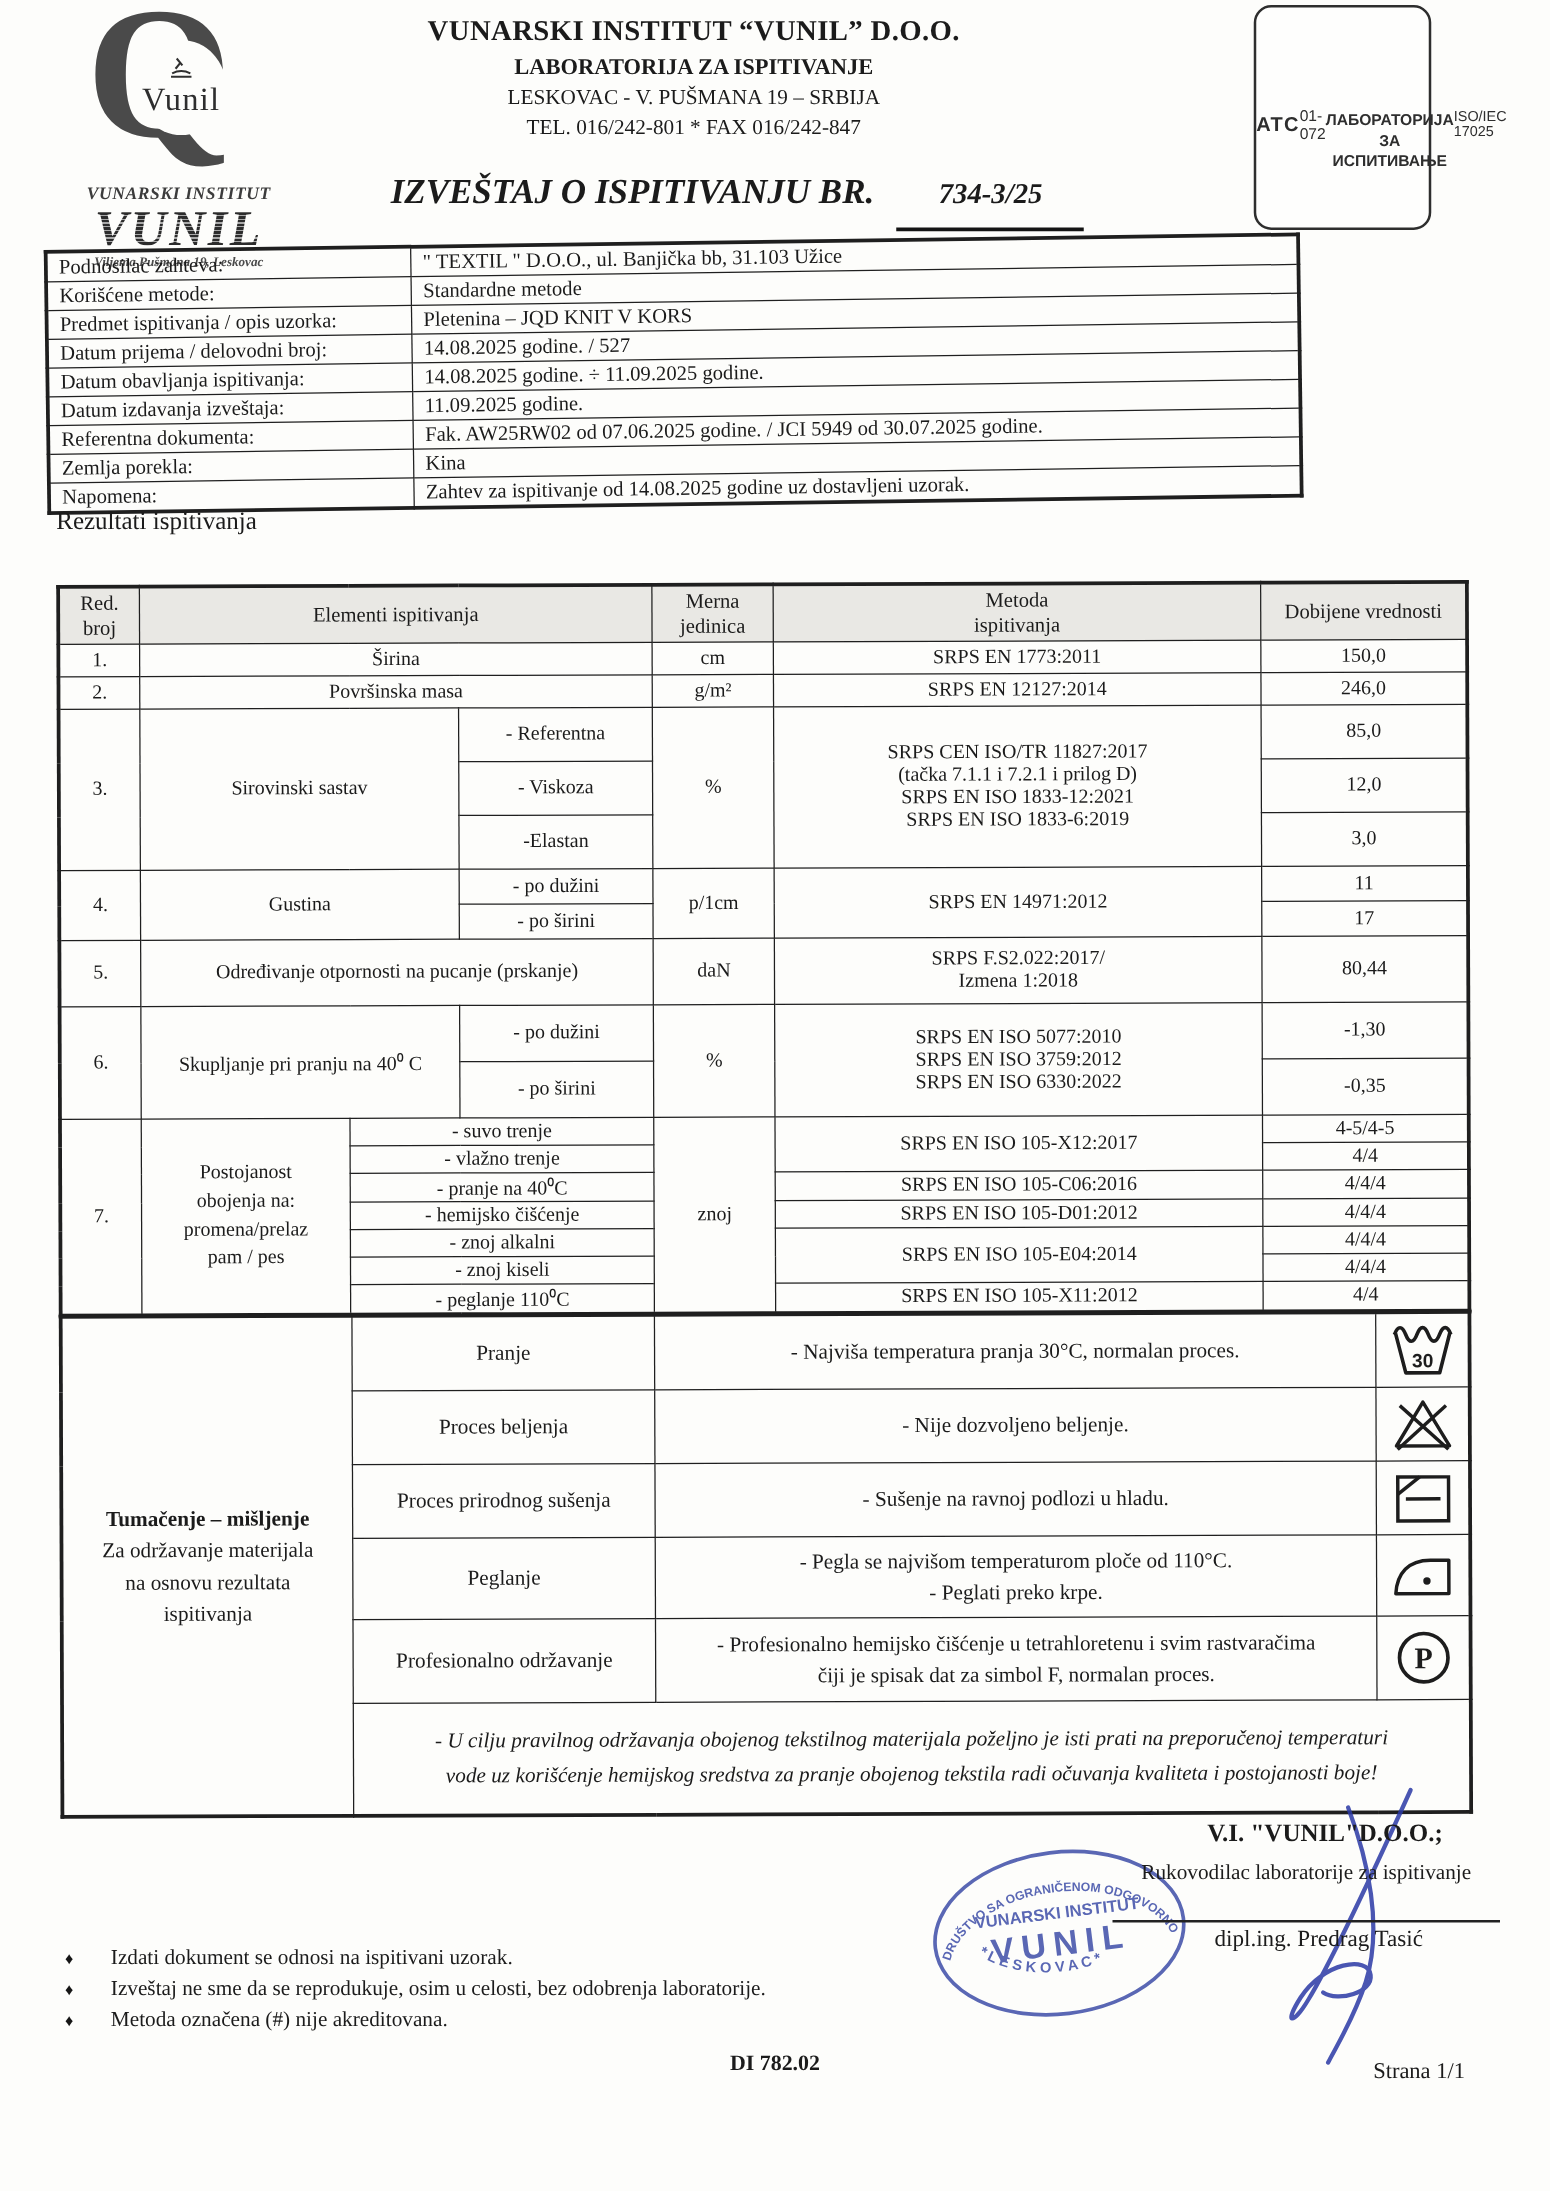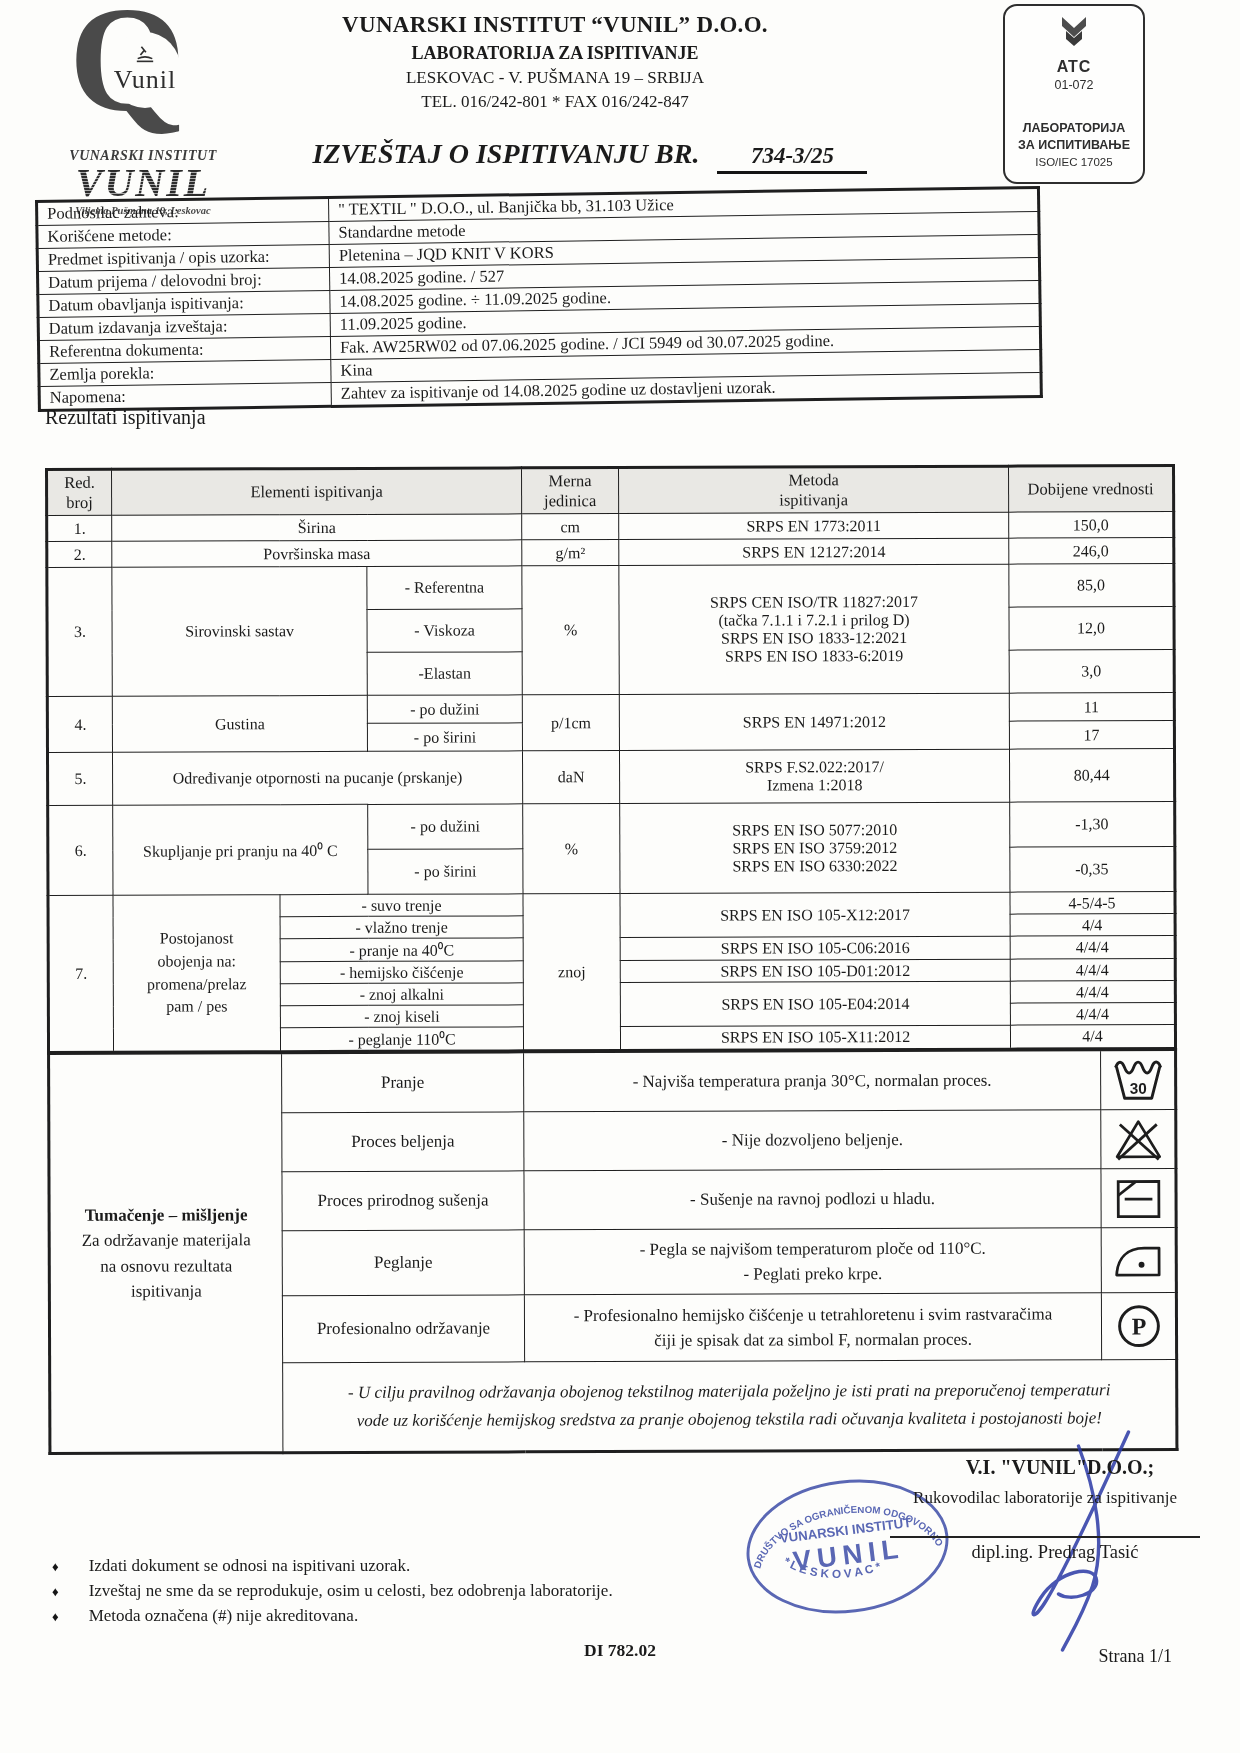"ATC" .badge { flex-direction: column -> none }
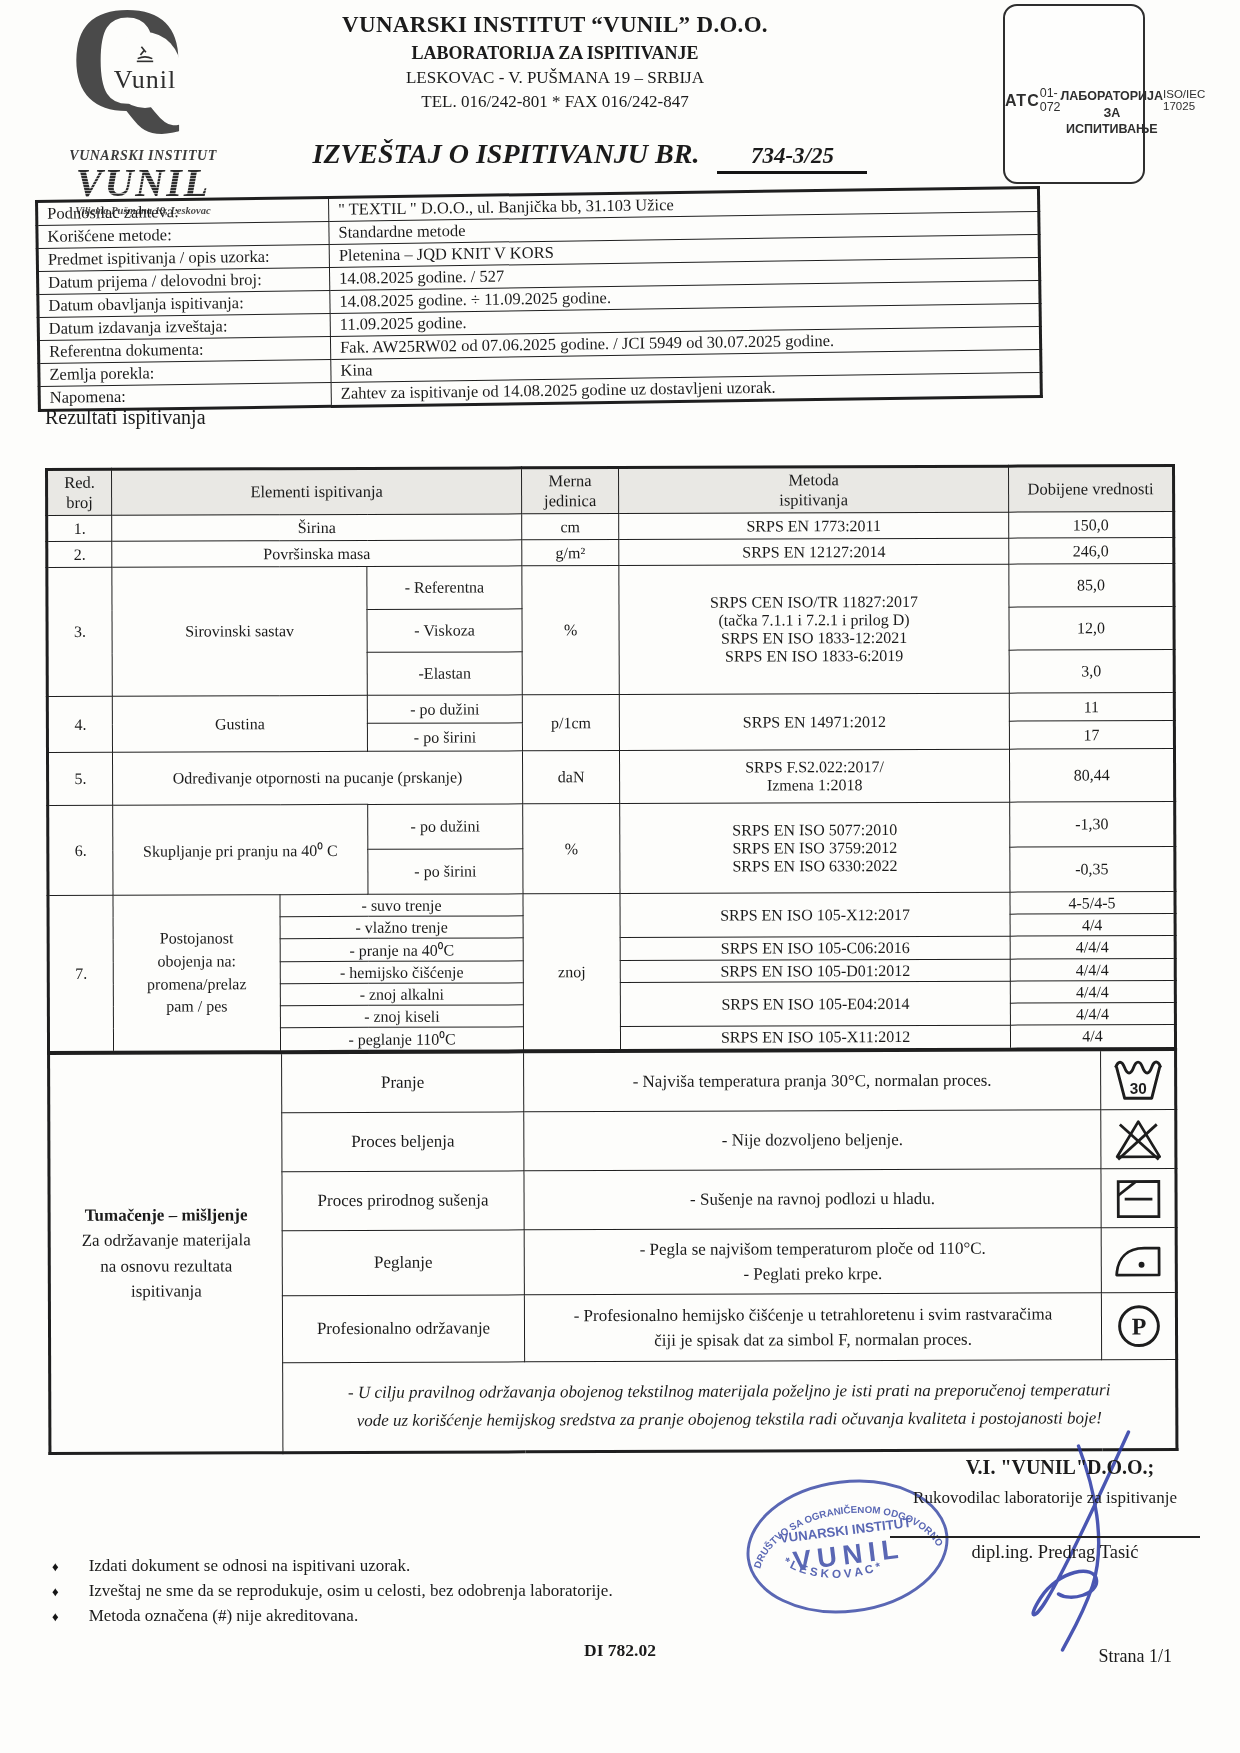"734-3/25" .title-number { padding: 0 20px 2px 20px -> 0 20px 14px 20px }
